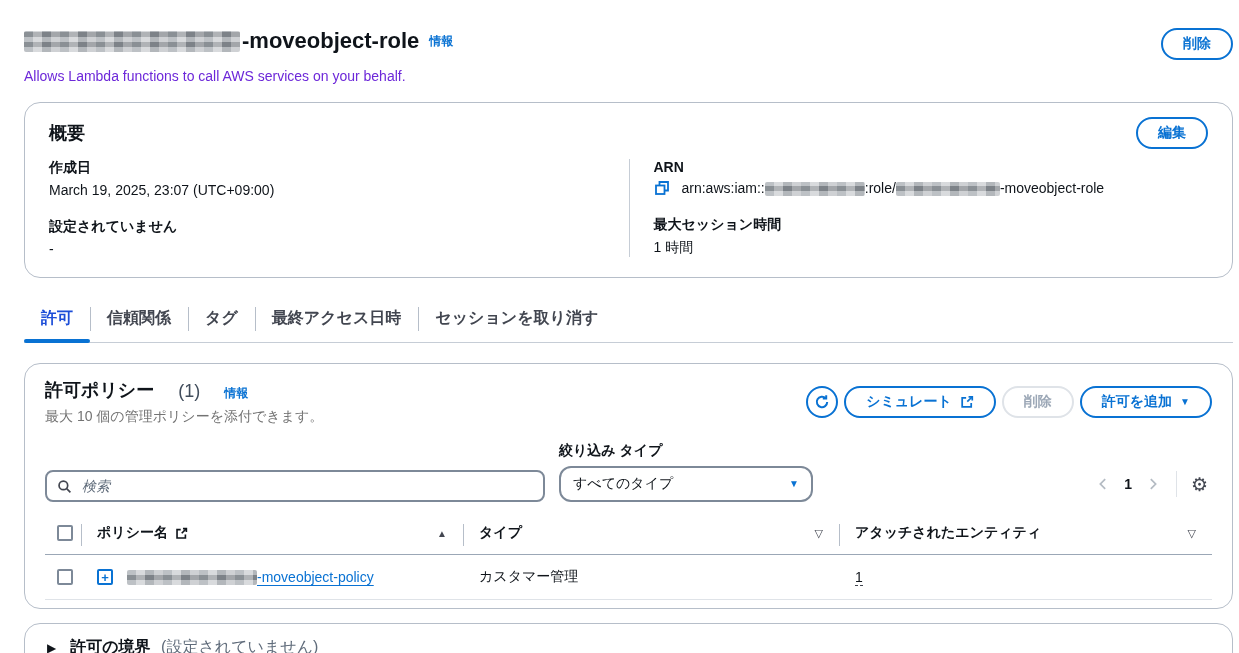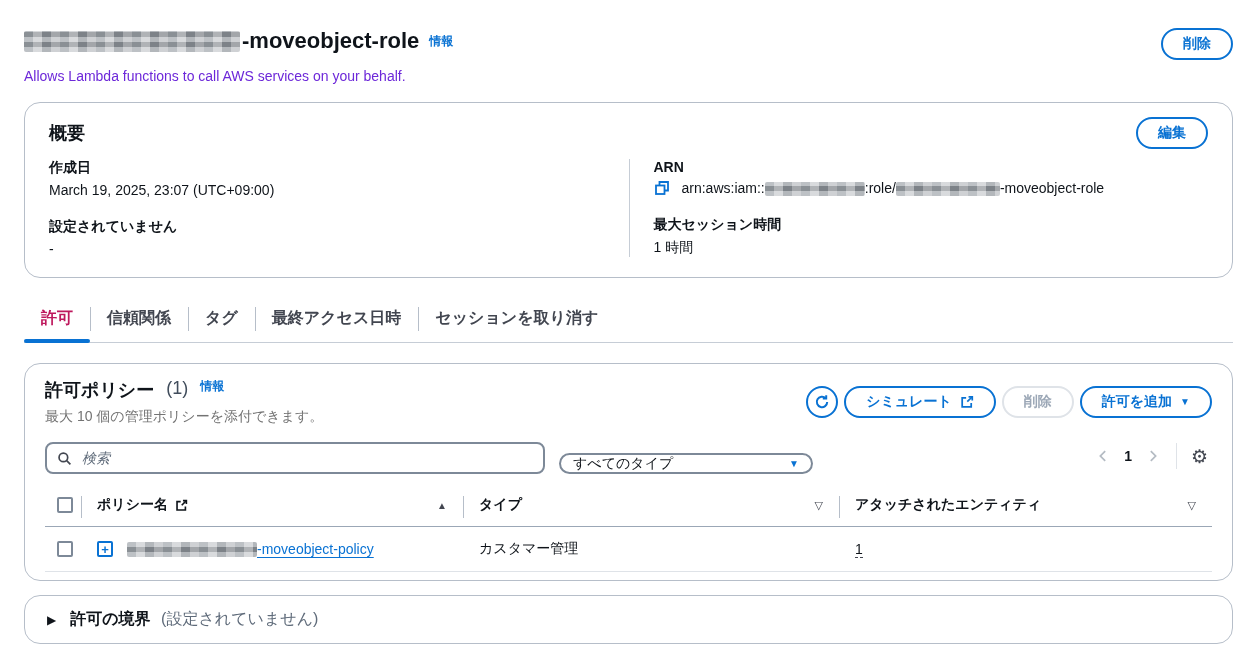"許可" .tab.active { color: #be185d -> #1d4ed8 }
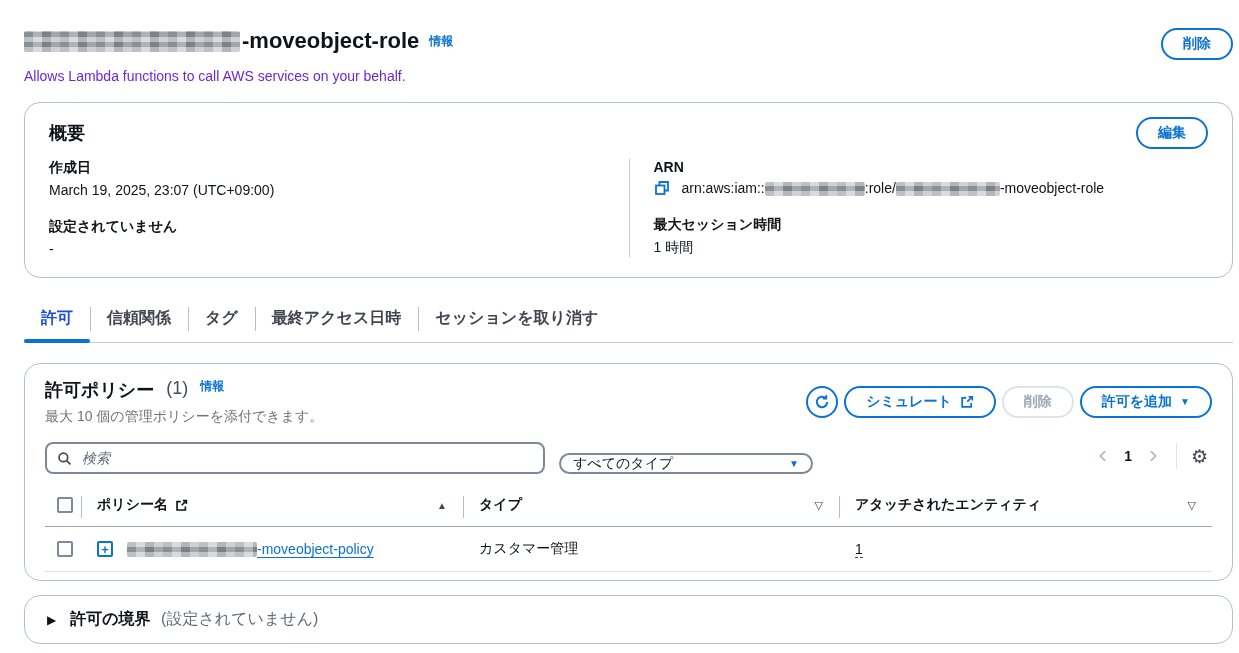"許可ポリシー" .pol-title-line { align-items: flex-start -> flex-end; gap: 12px -> 24px }
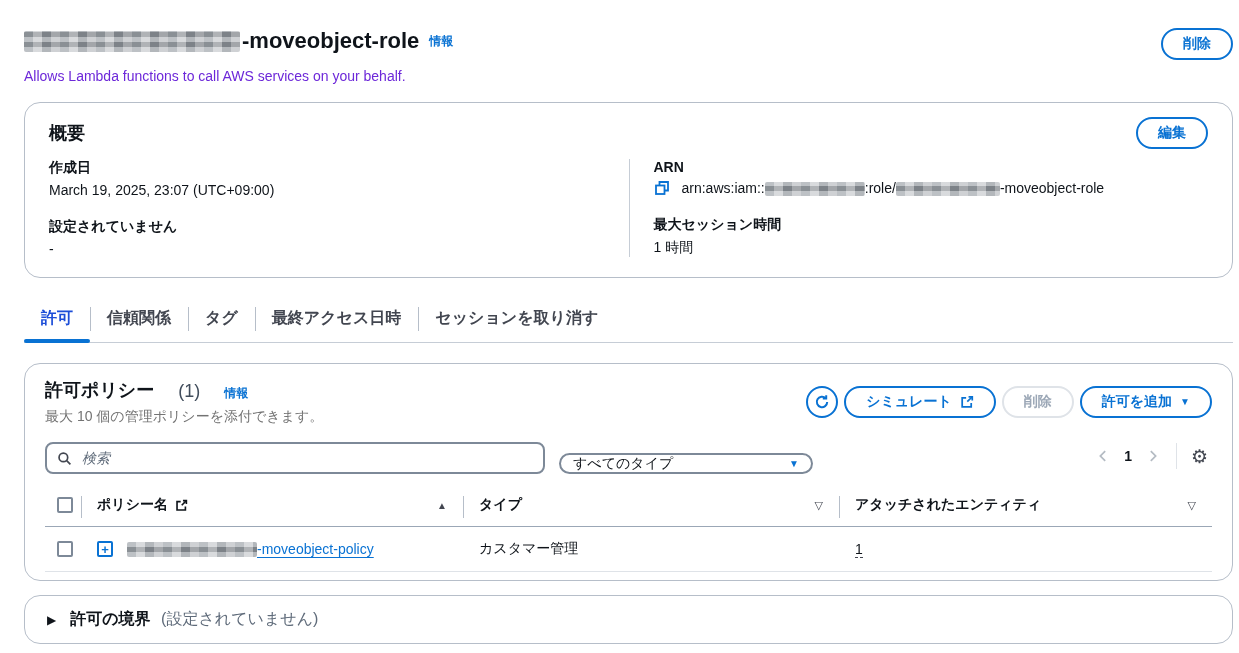"絞り込み タイプ" div.filter-label { html: none -> <div>絞り込み タイプ</div> }
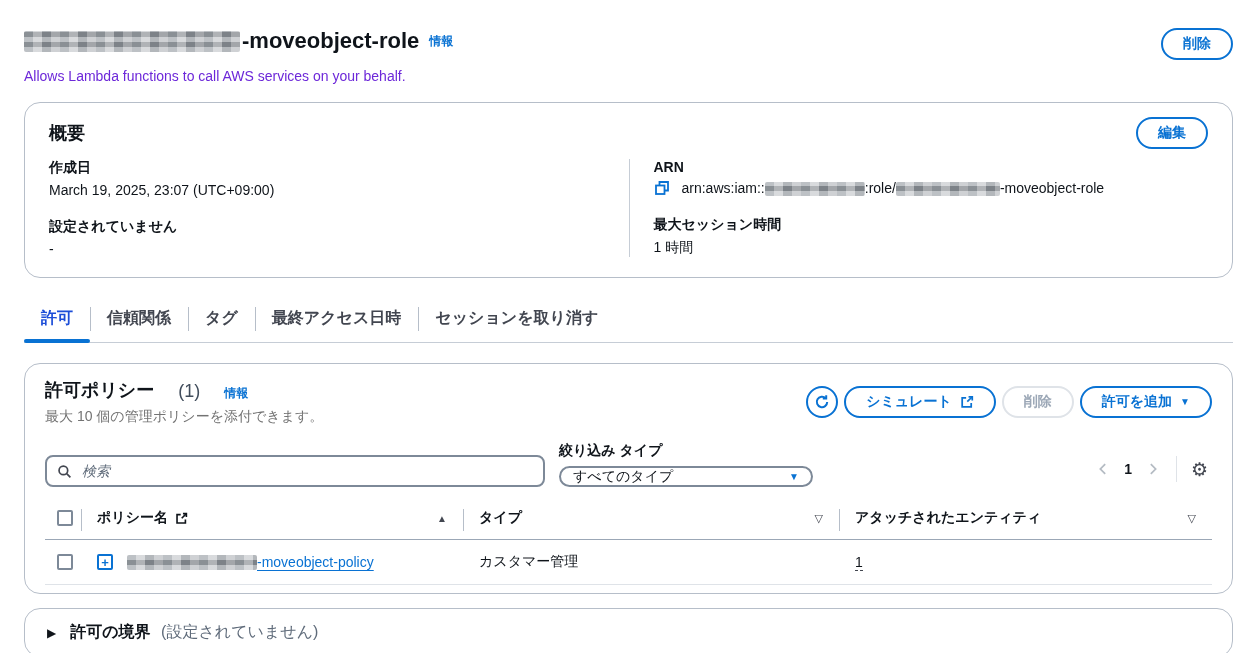"すべてのタイプ" .select { height: 21px -> 36px }
